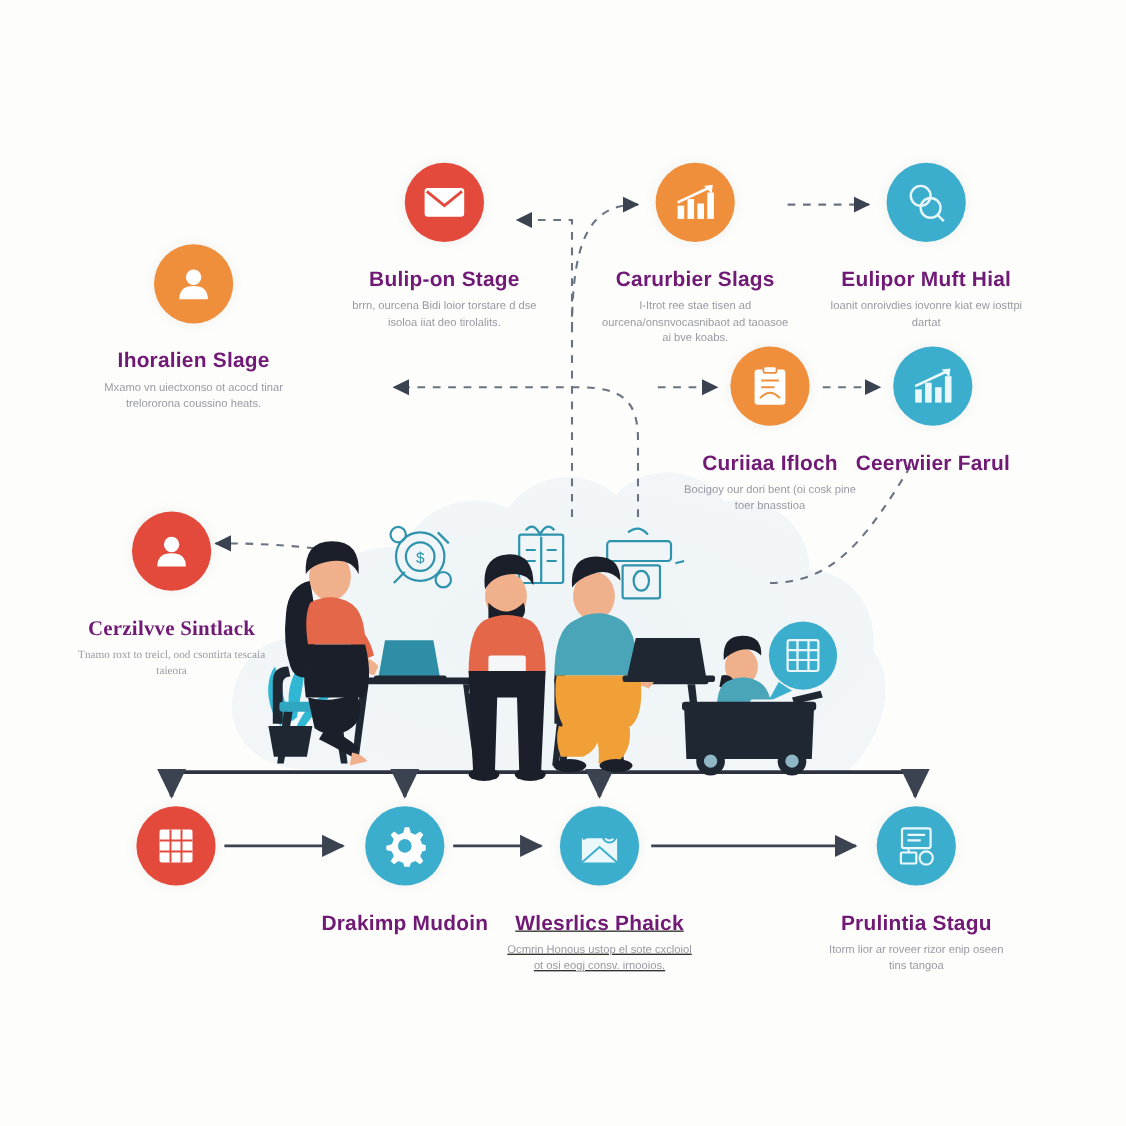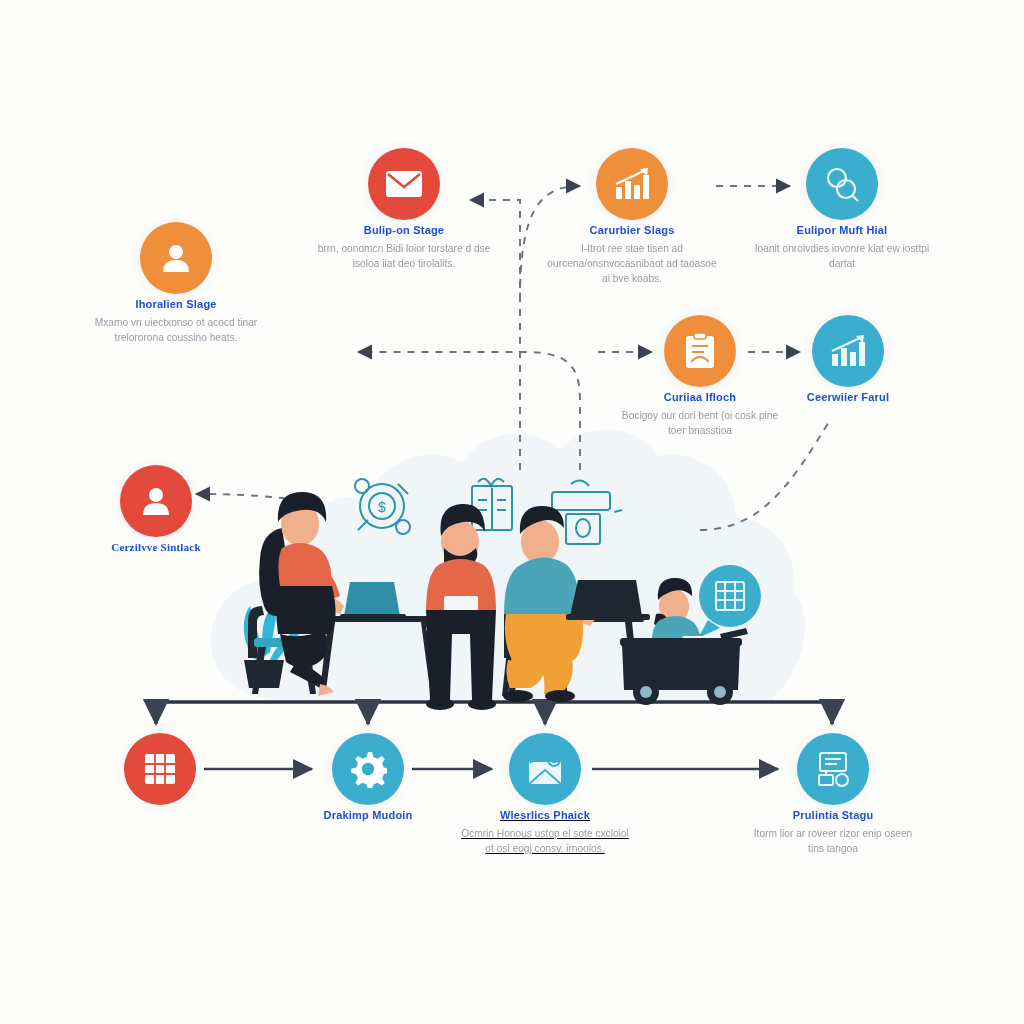"Bulip-on Stage" .n-title { color: #1d4ed8 -> #701a75; font-size: 11px -> 19px; margin-top: 4px -> 24px }
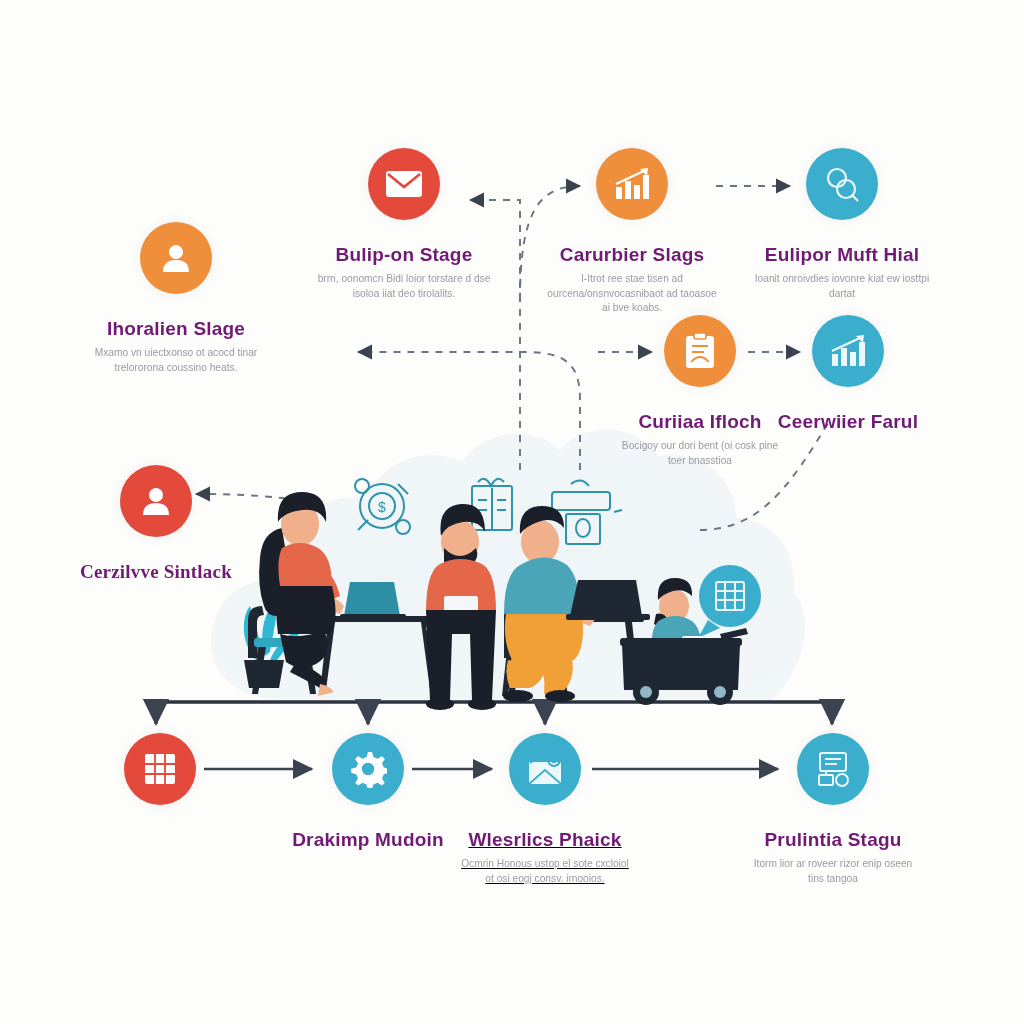"brrn, oonomcn Bidi loior torstare" div.n-body { text: oonomcn -> ourcena }
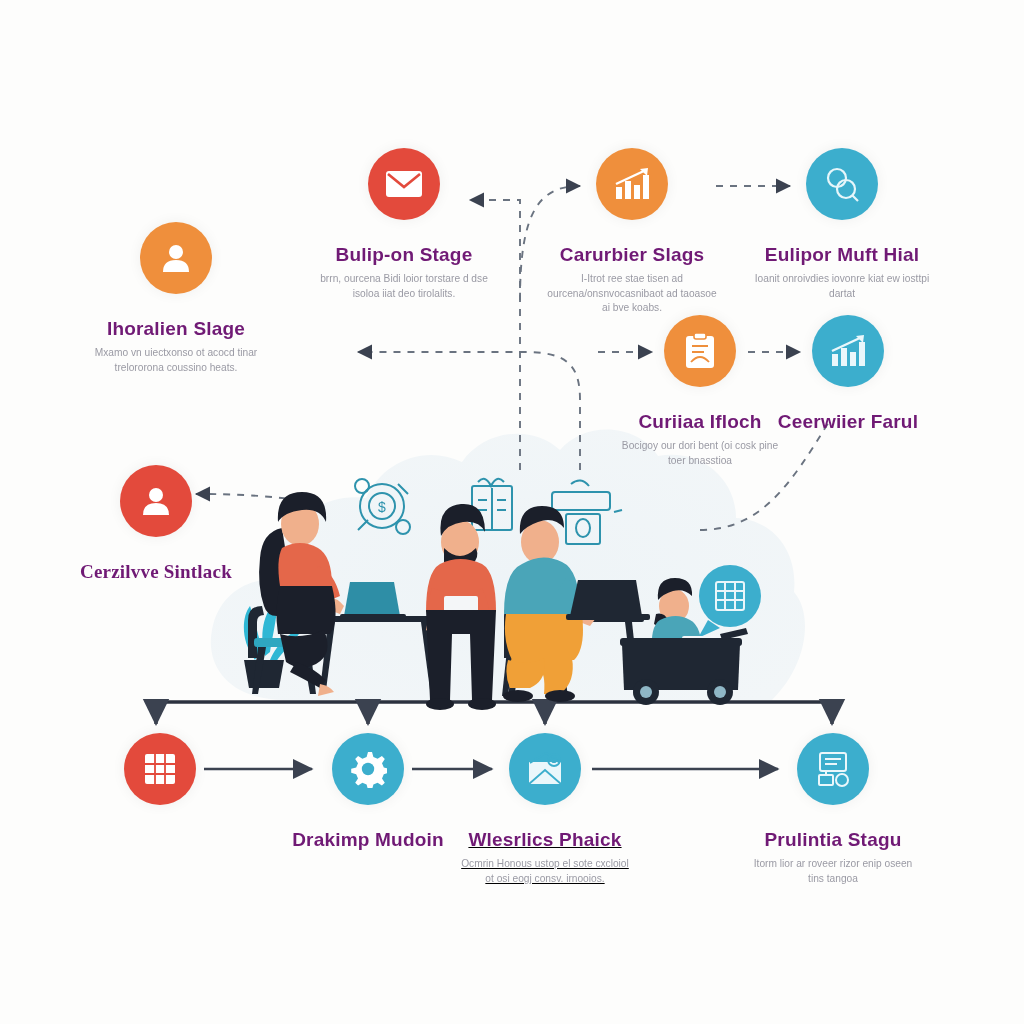"Tnamo roxt to treicl, ood" div.n-body { html: none -> <div>Tnamo roxt to treicl, ood csontirta tescaia taieora</div> }
